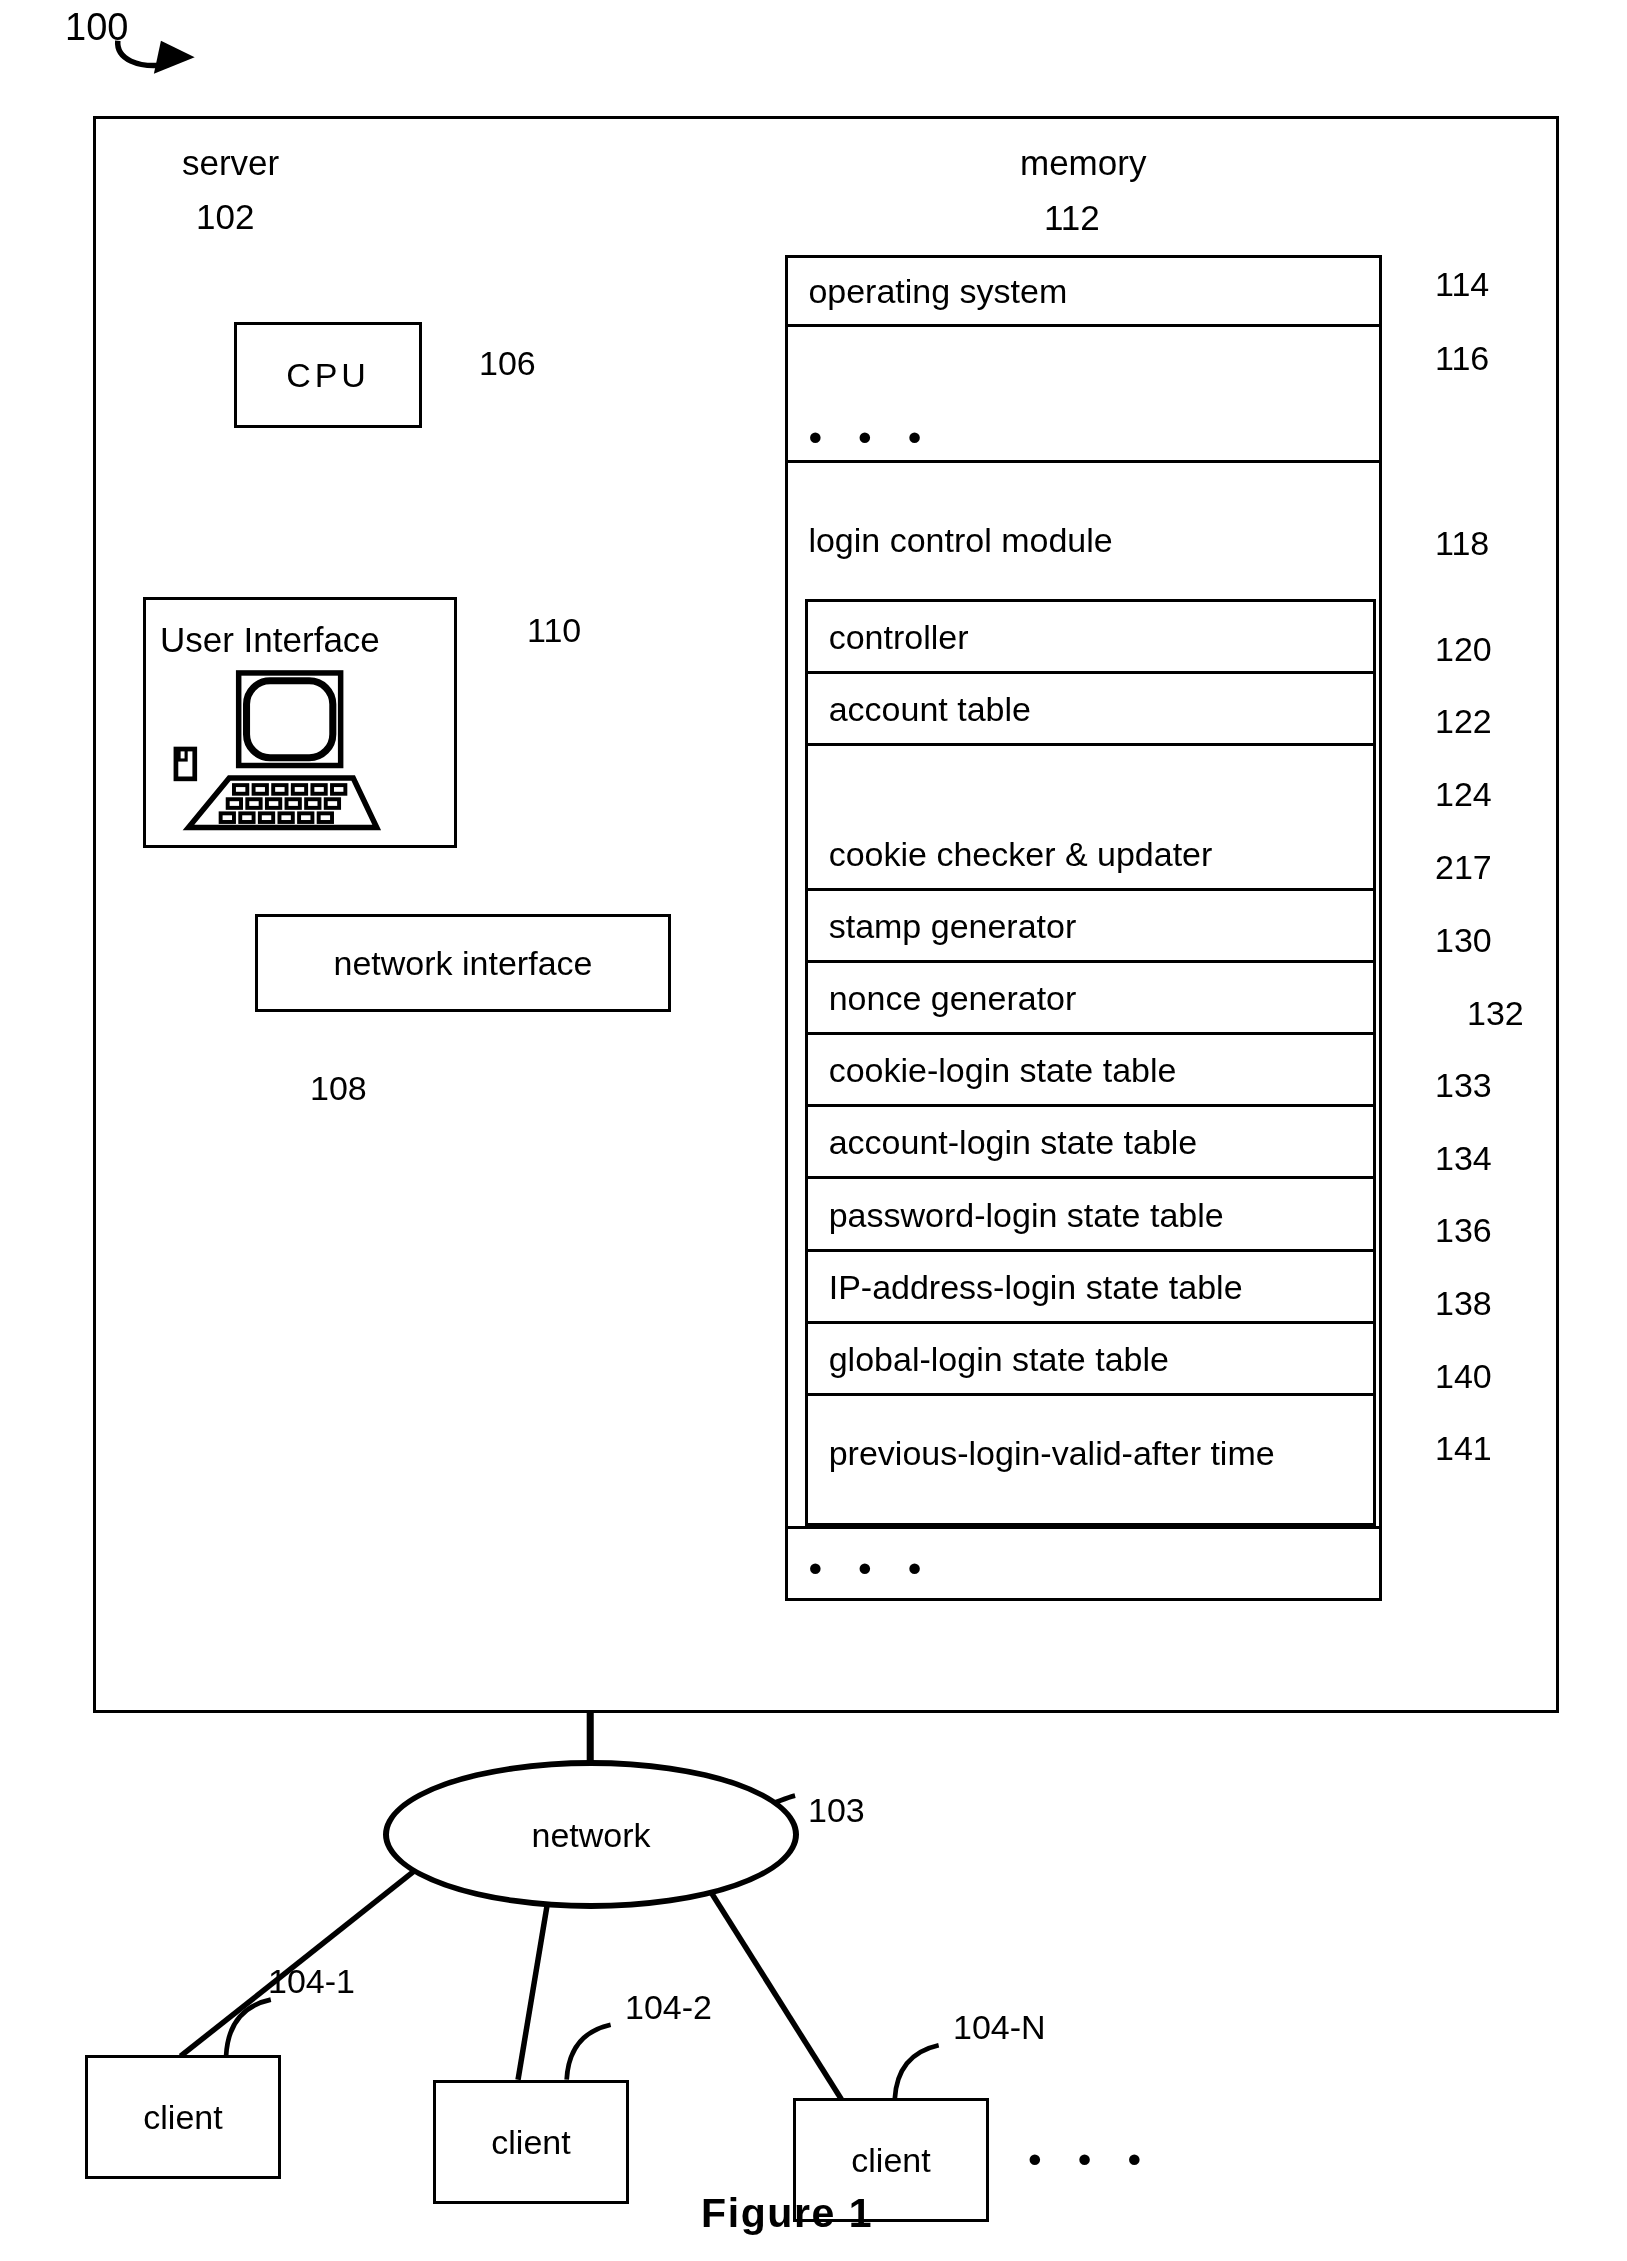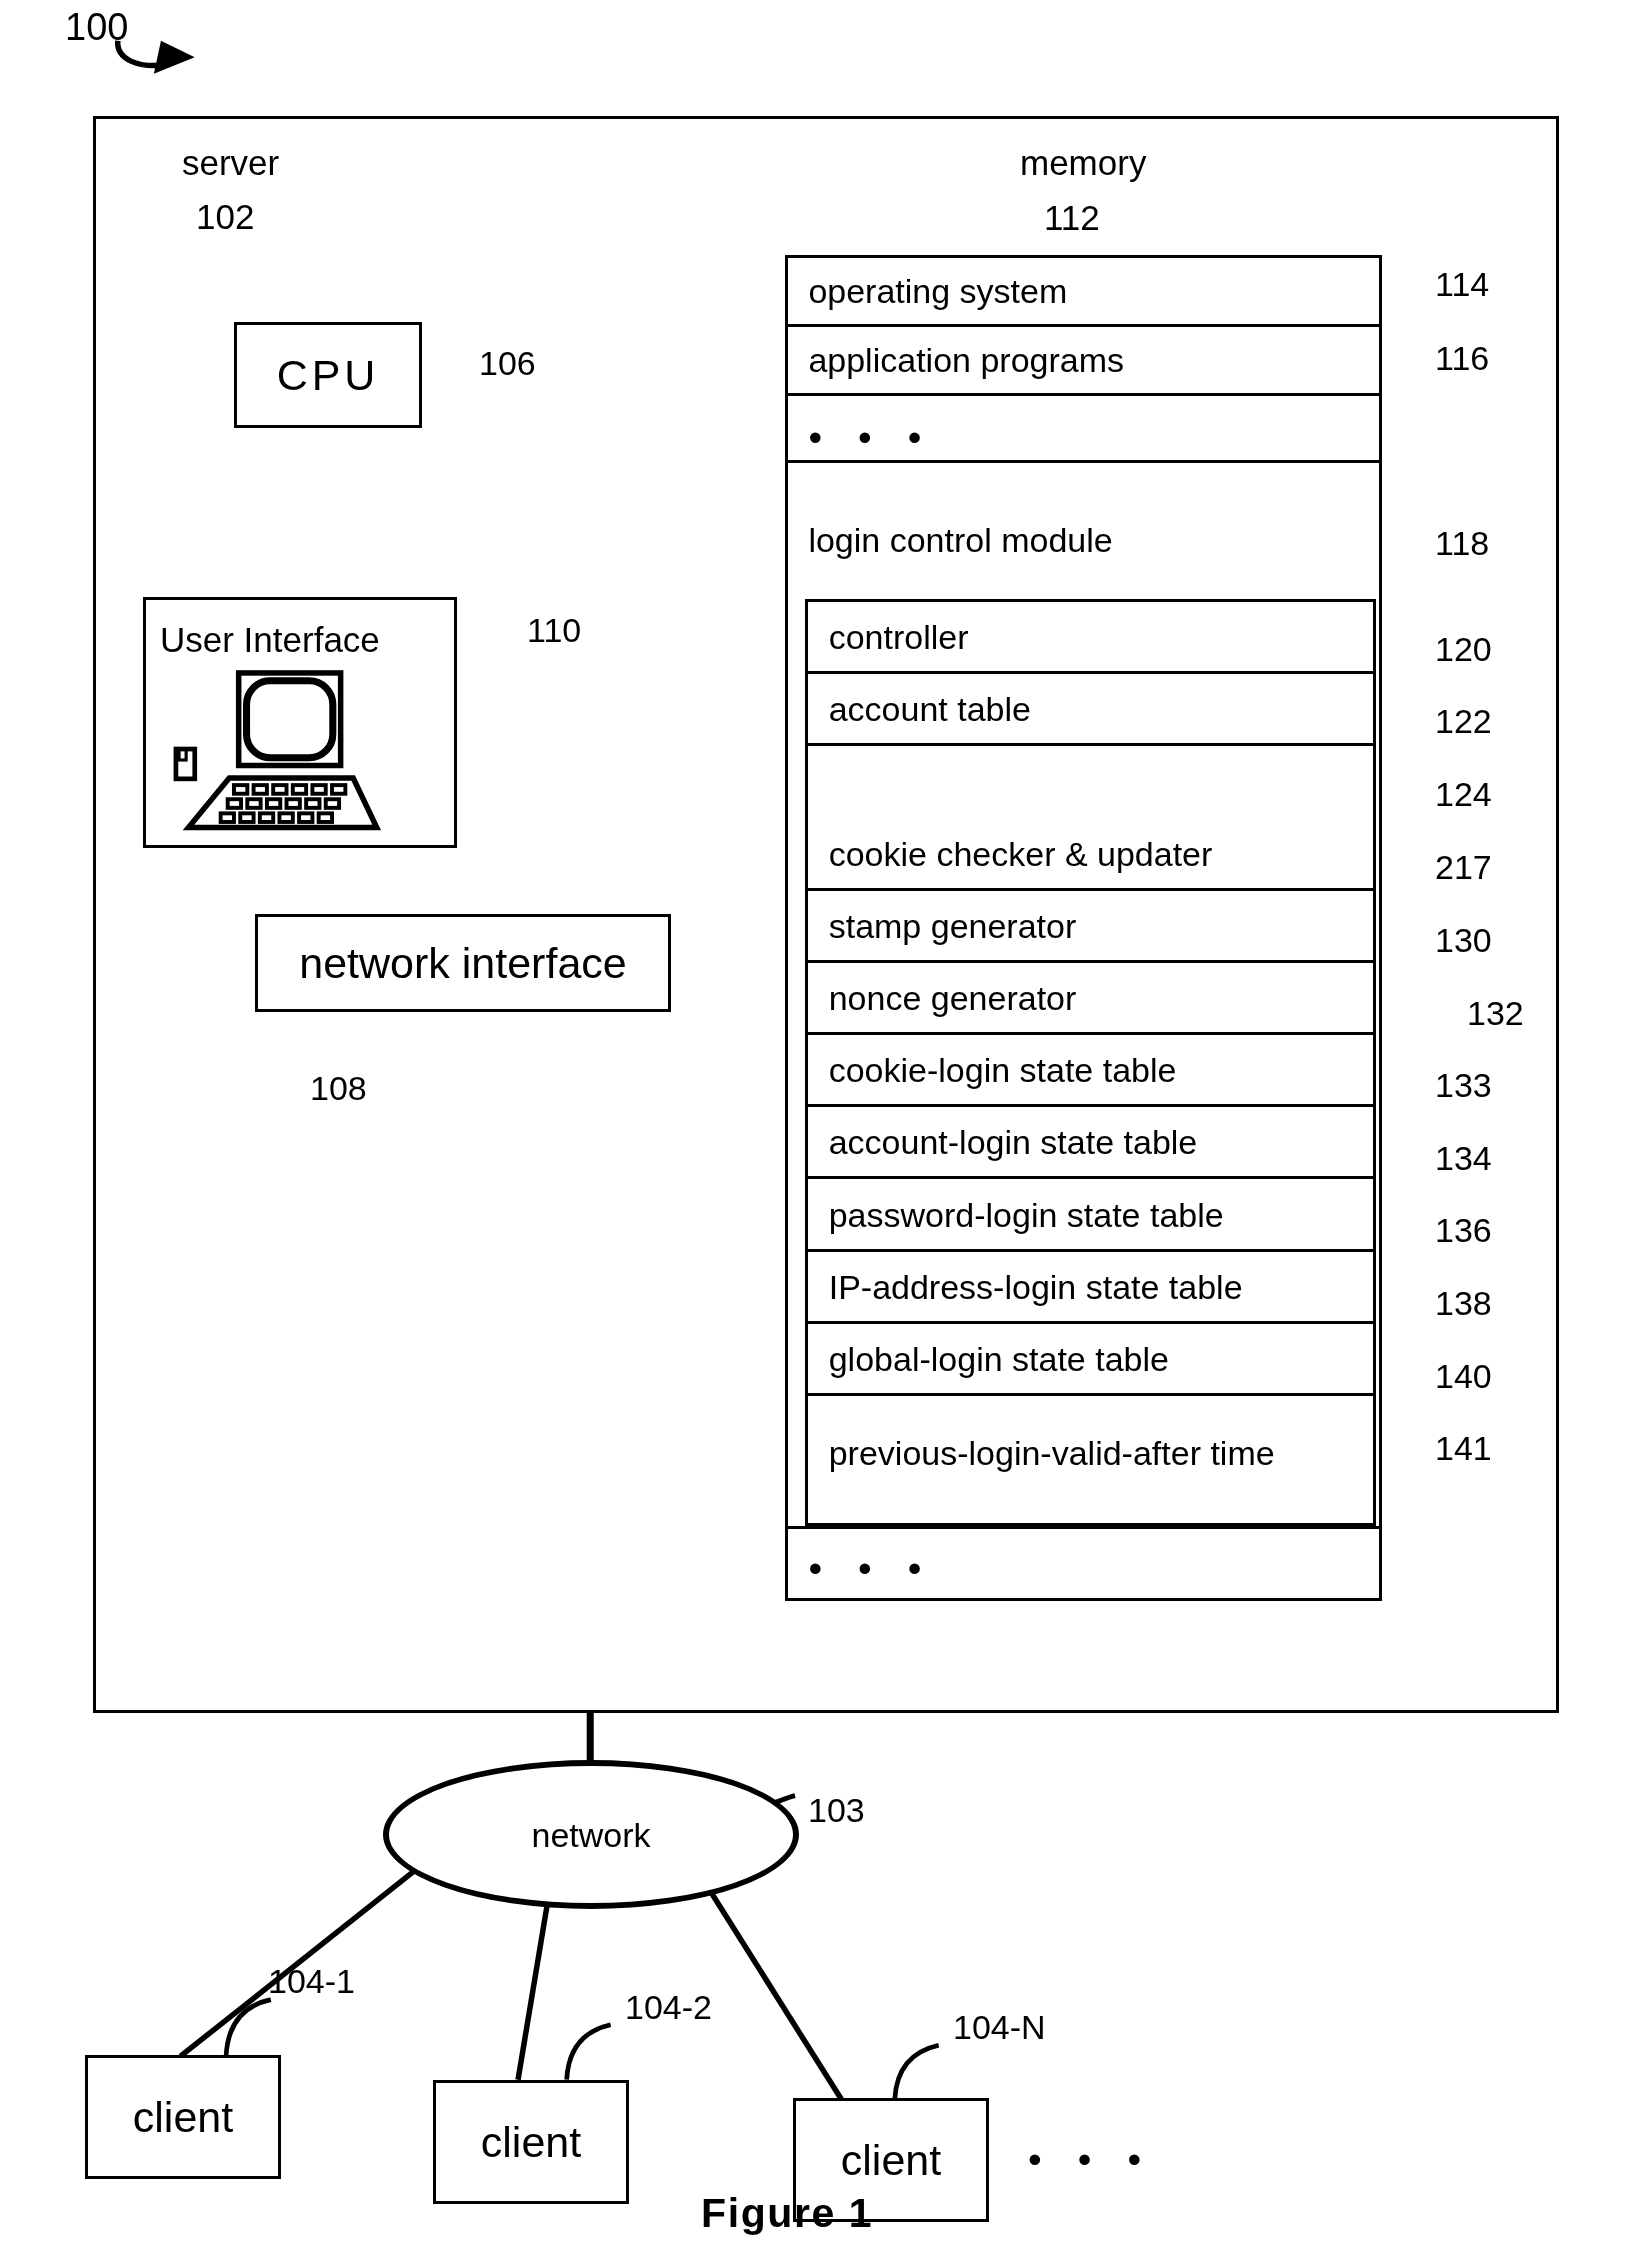"CPU" .cbox-label { font-size: 43px -> 34px }
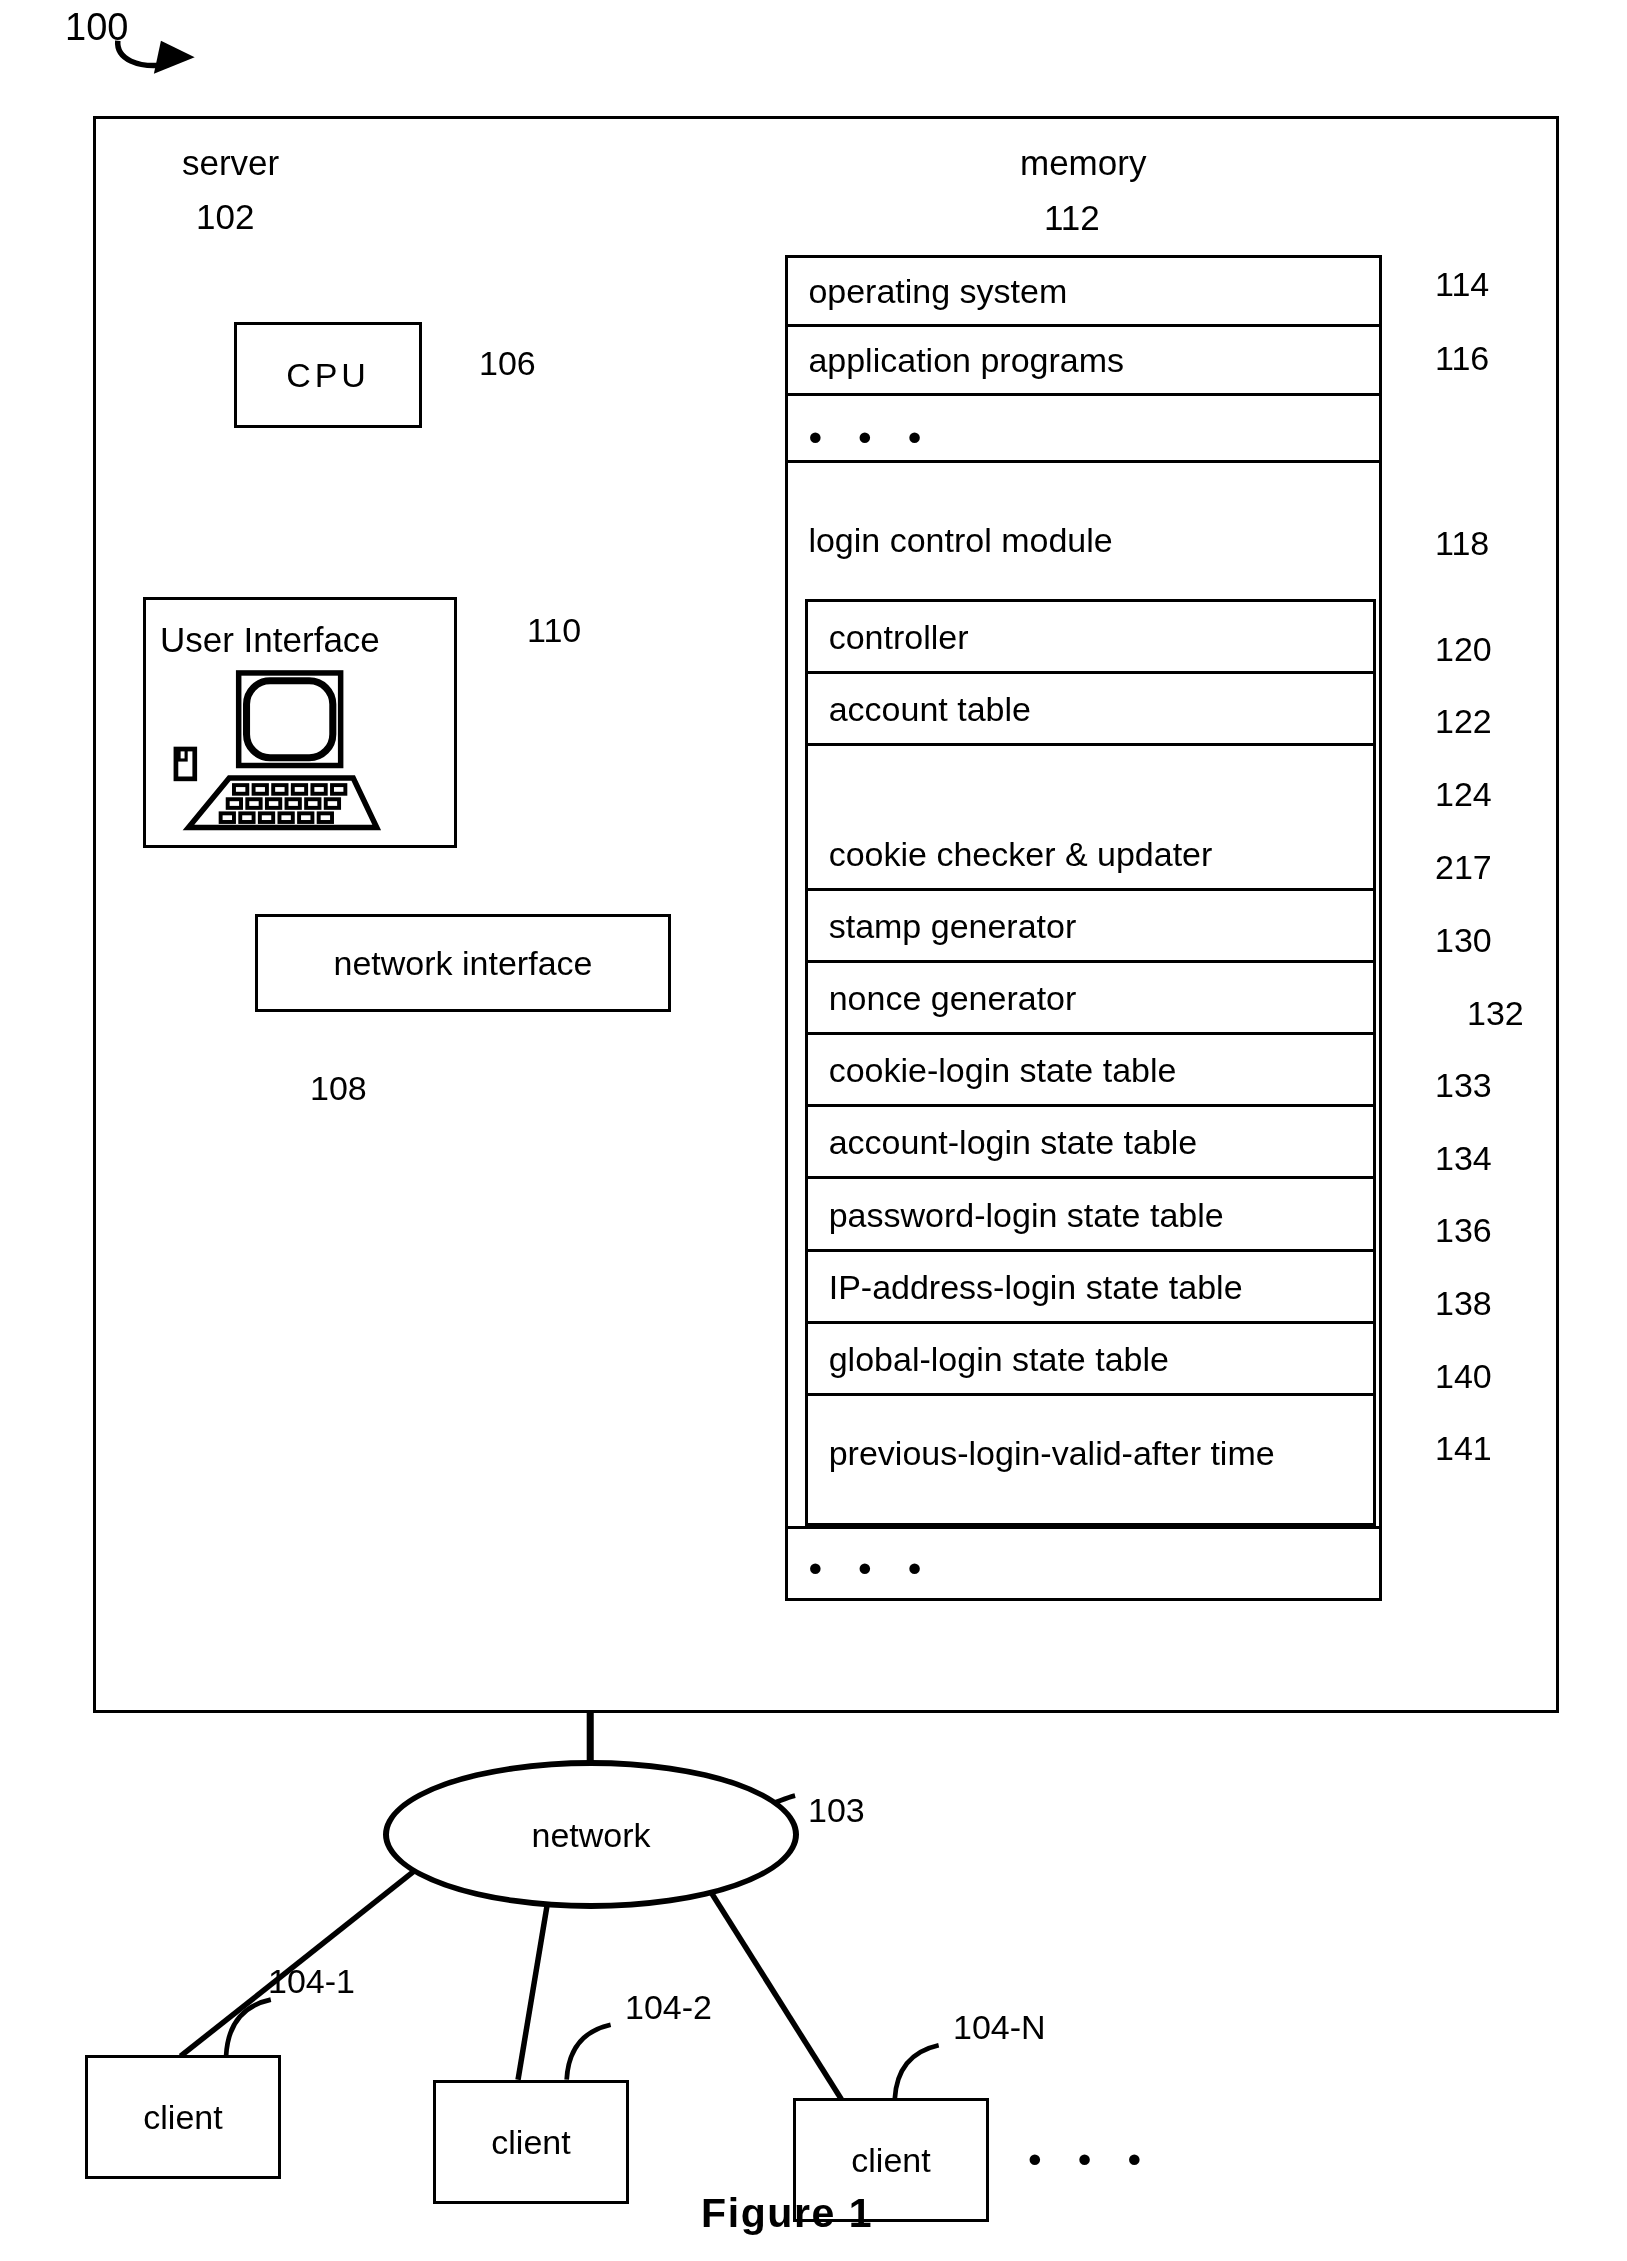"application programs" div.memrow { html: <div> <div>application programs</div> </div> -> none }
